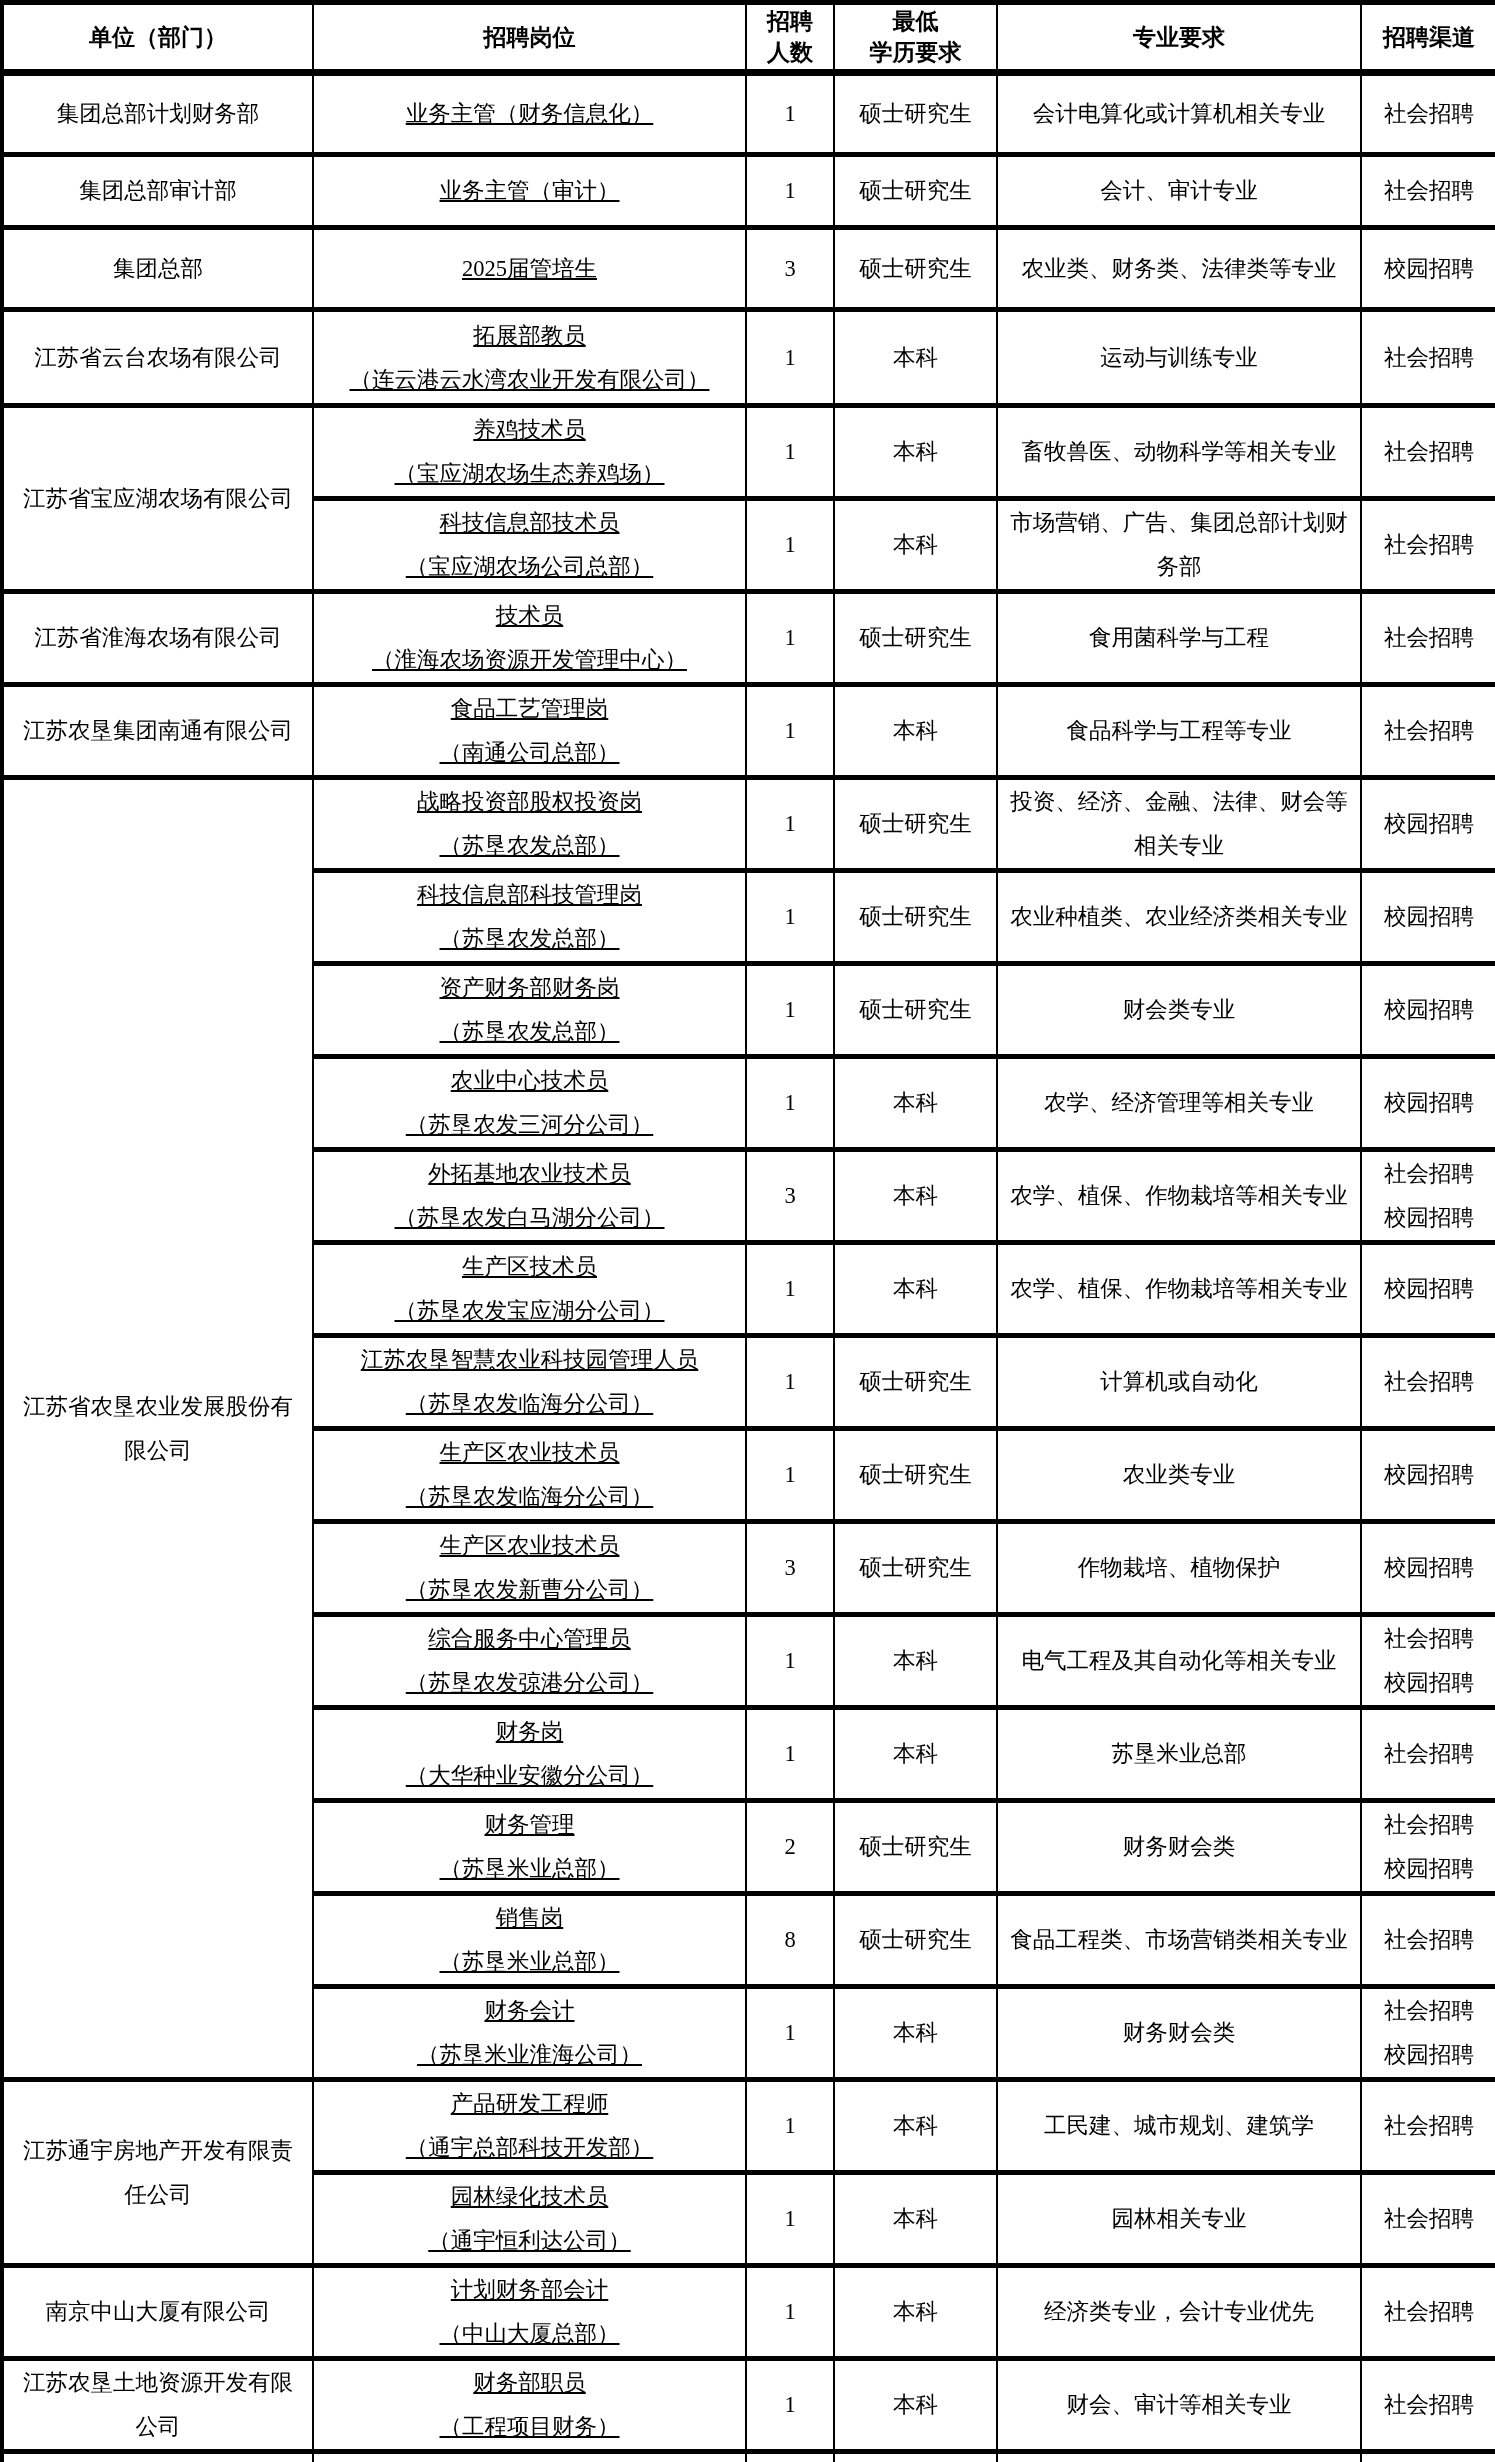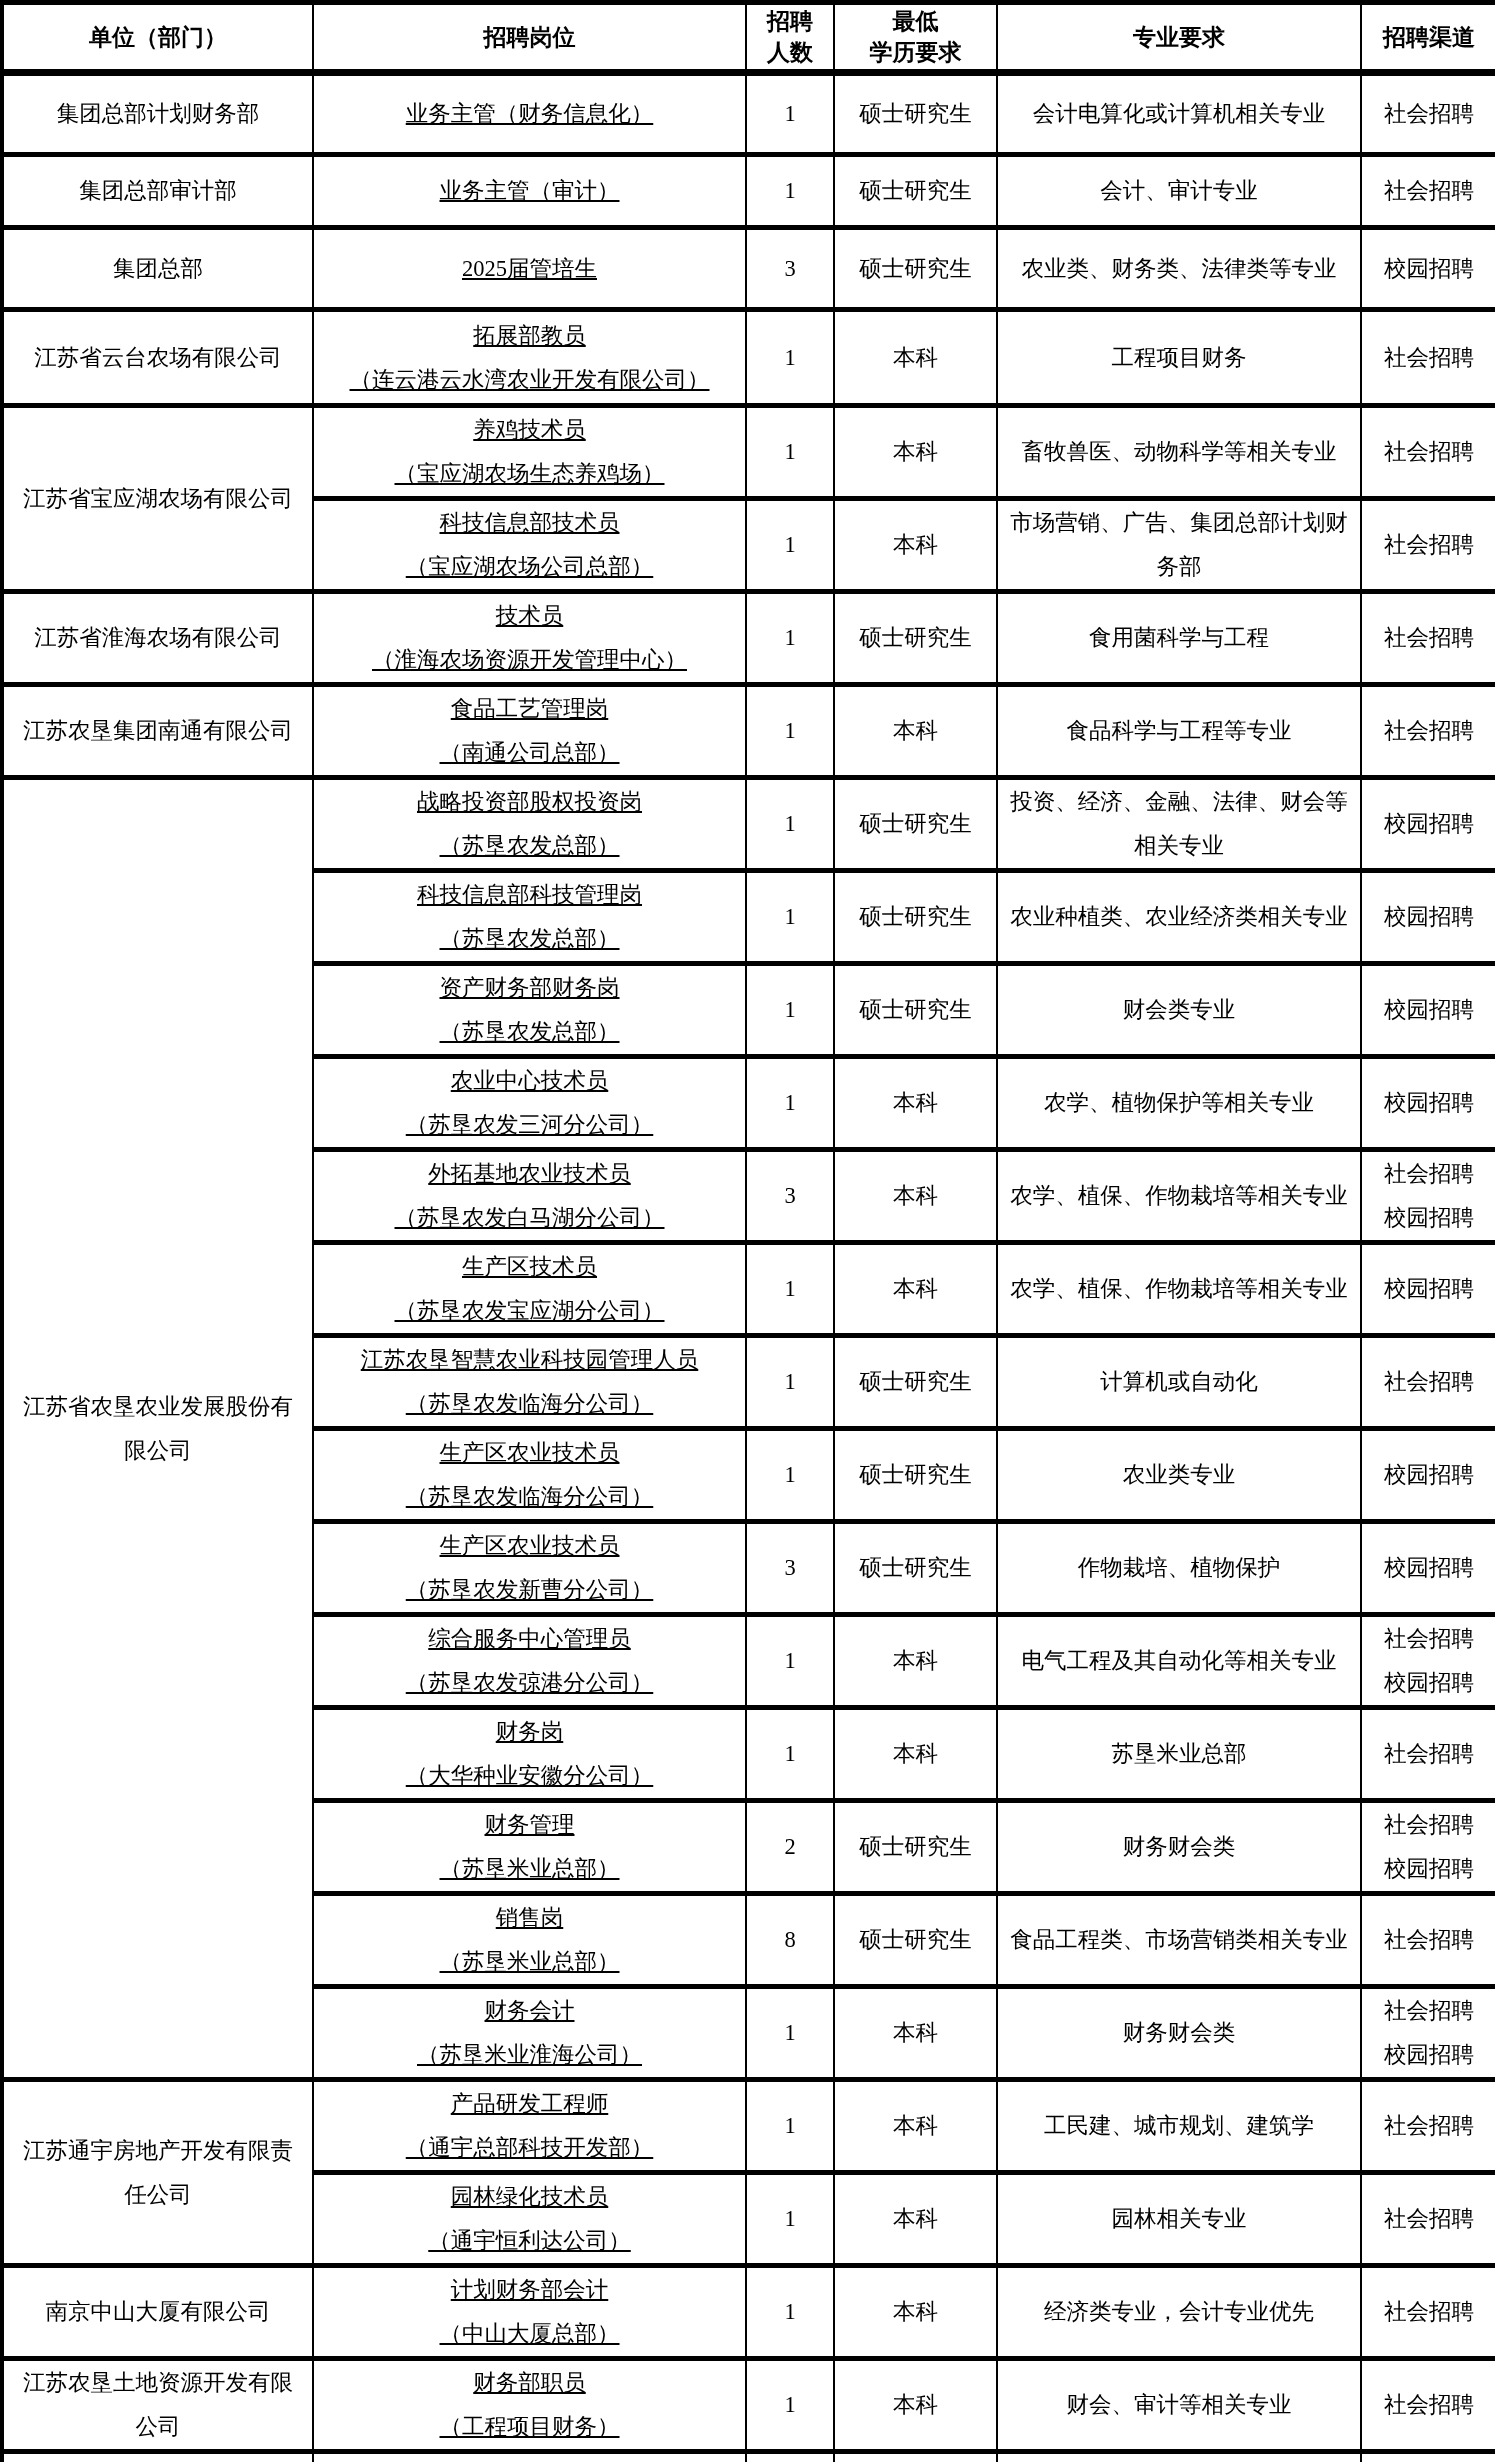"工程项目财务" td.cm { text: 工程项目财务 -> 运动与训练专业 }
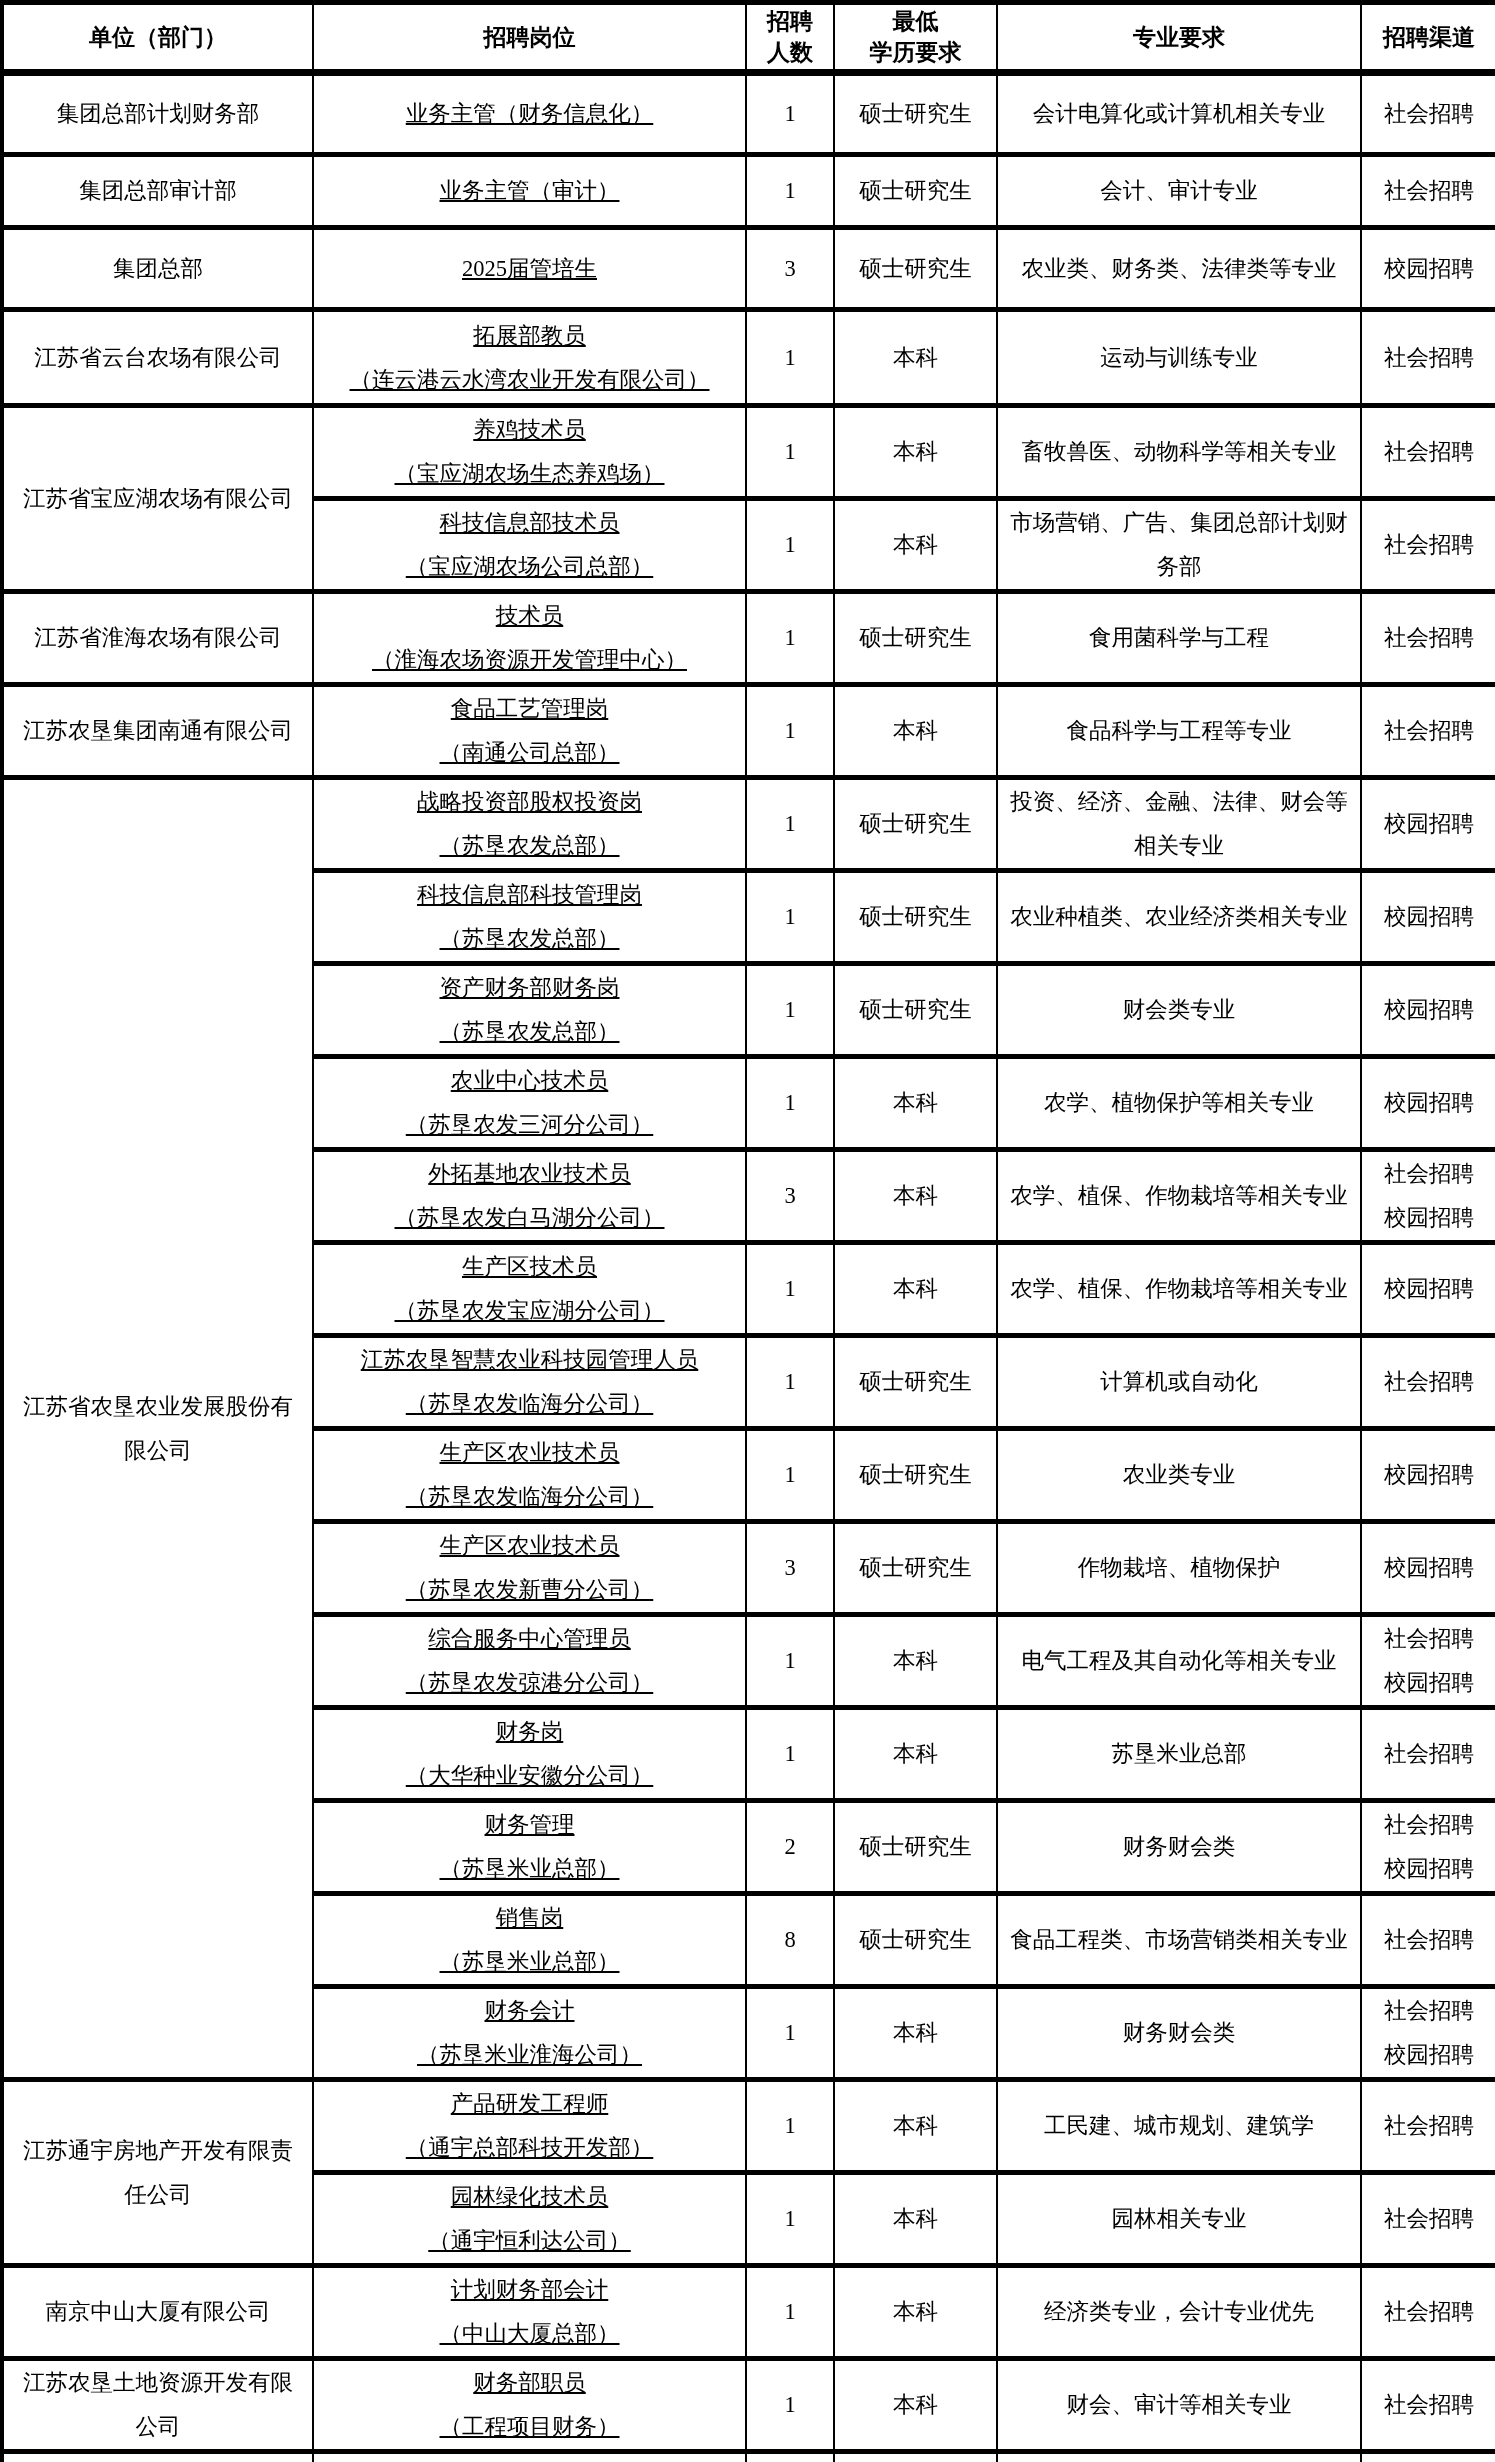"农学、植物保护等相关专业" td.cm { text: 植物保护 -> 经济管理 }
